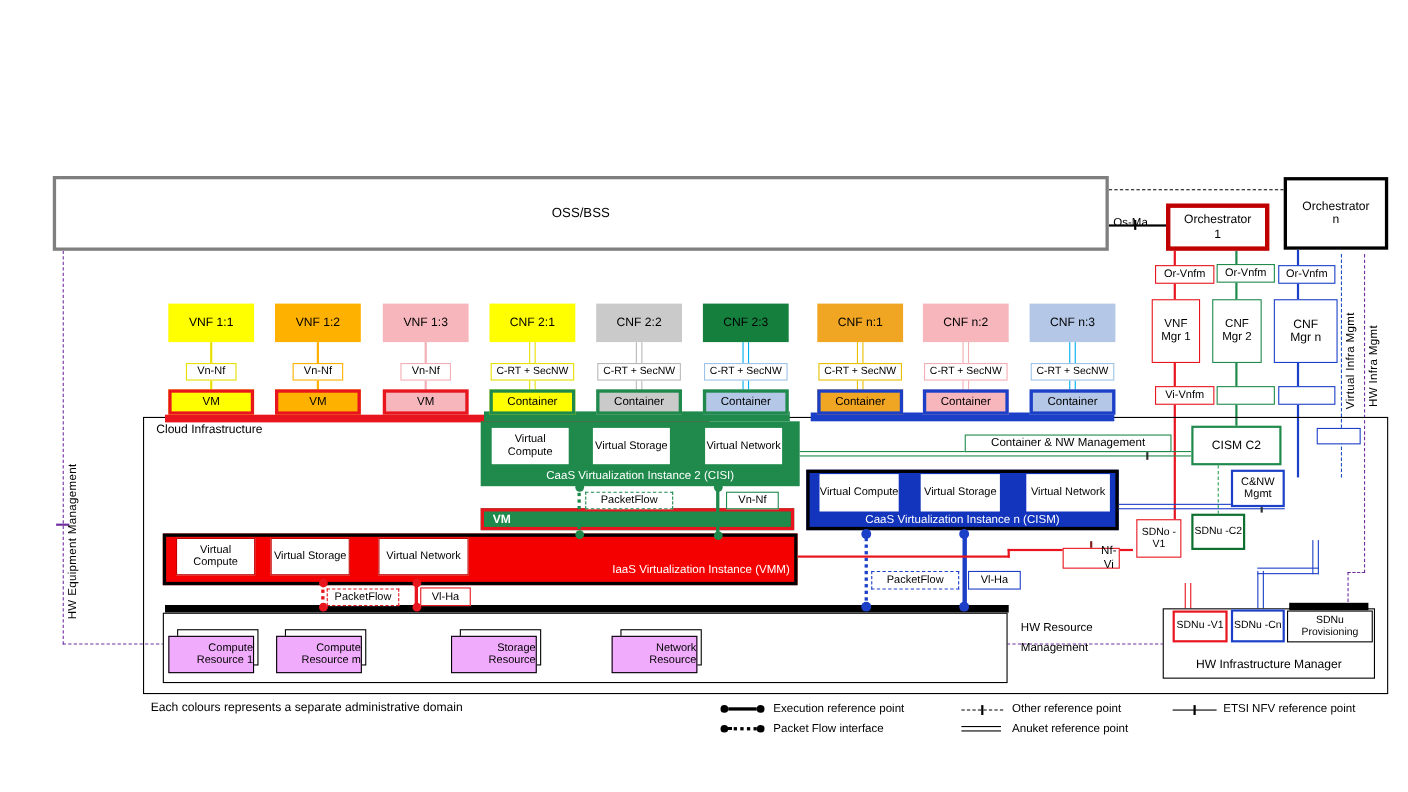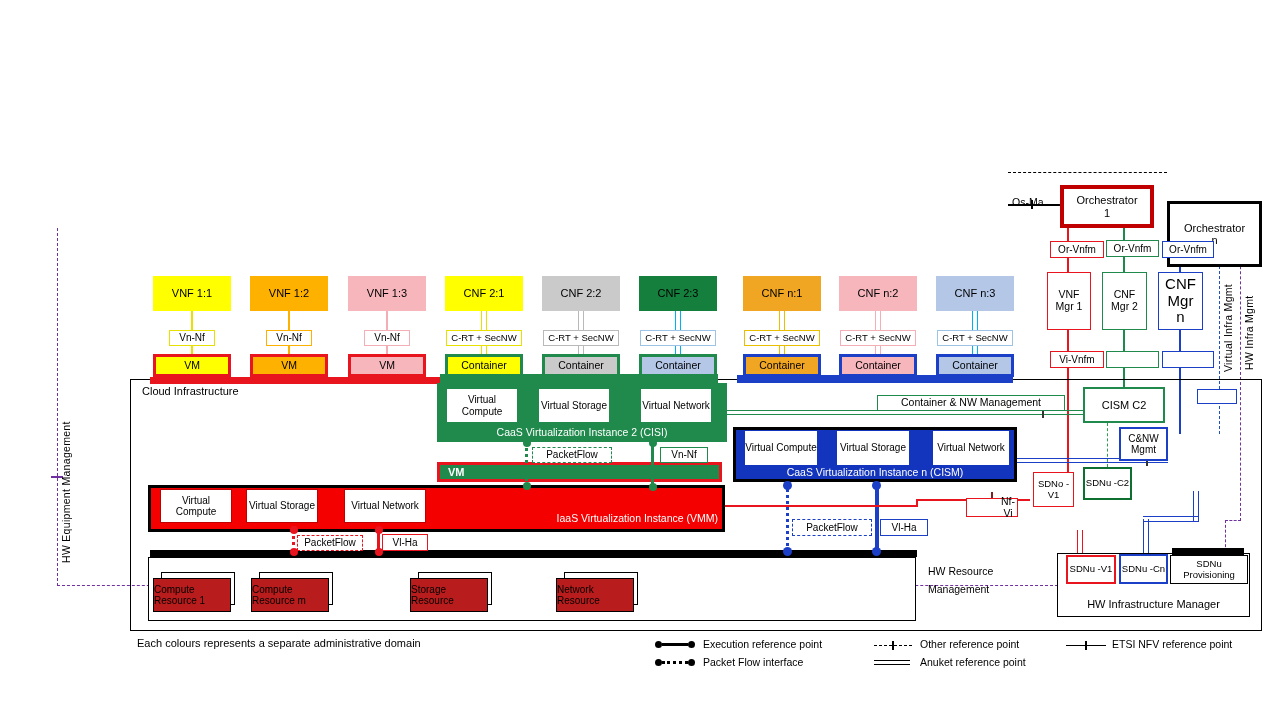"OSS/BSS" div.box { html: none -> <div>OSS/BSS</div> }
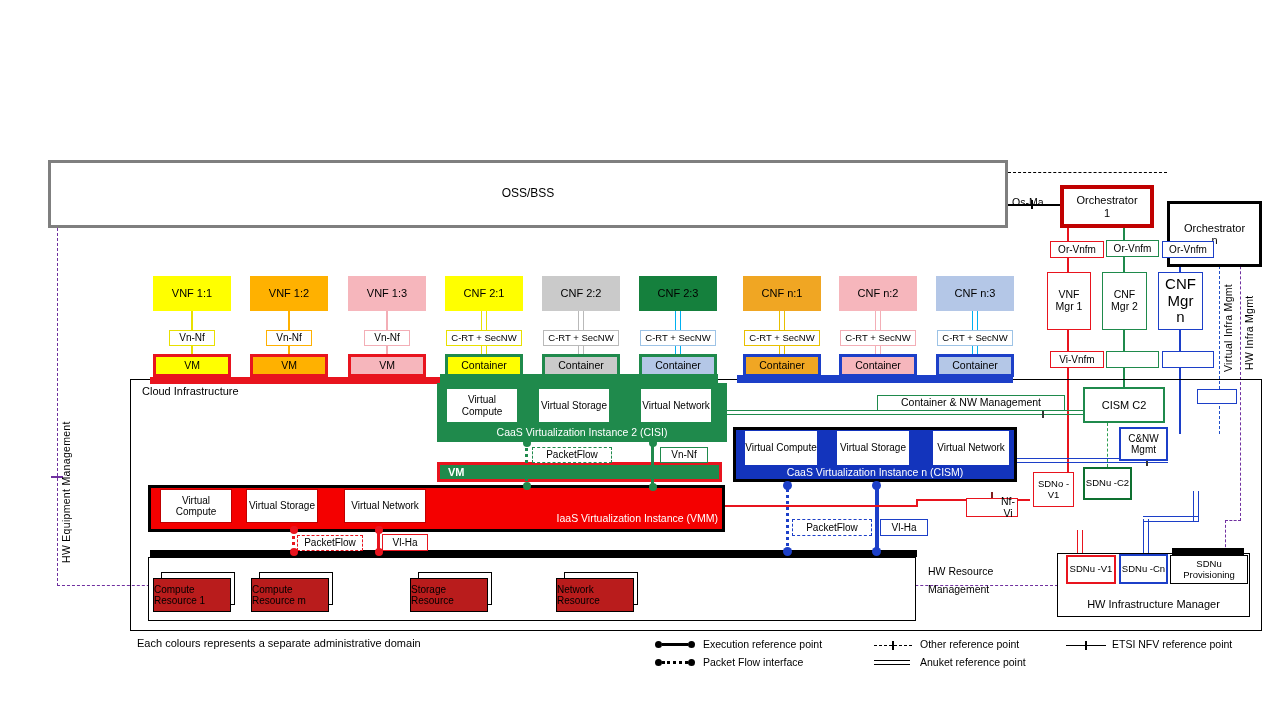"Orchestrator n" div.box { margin-top: 40px -> none }
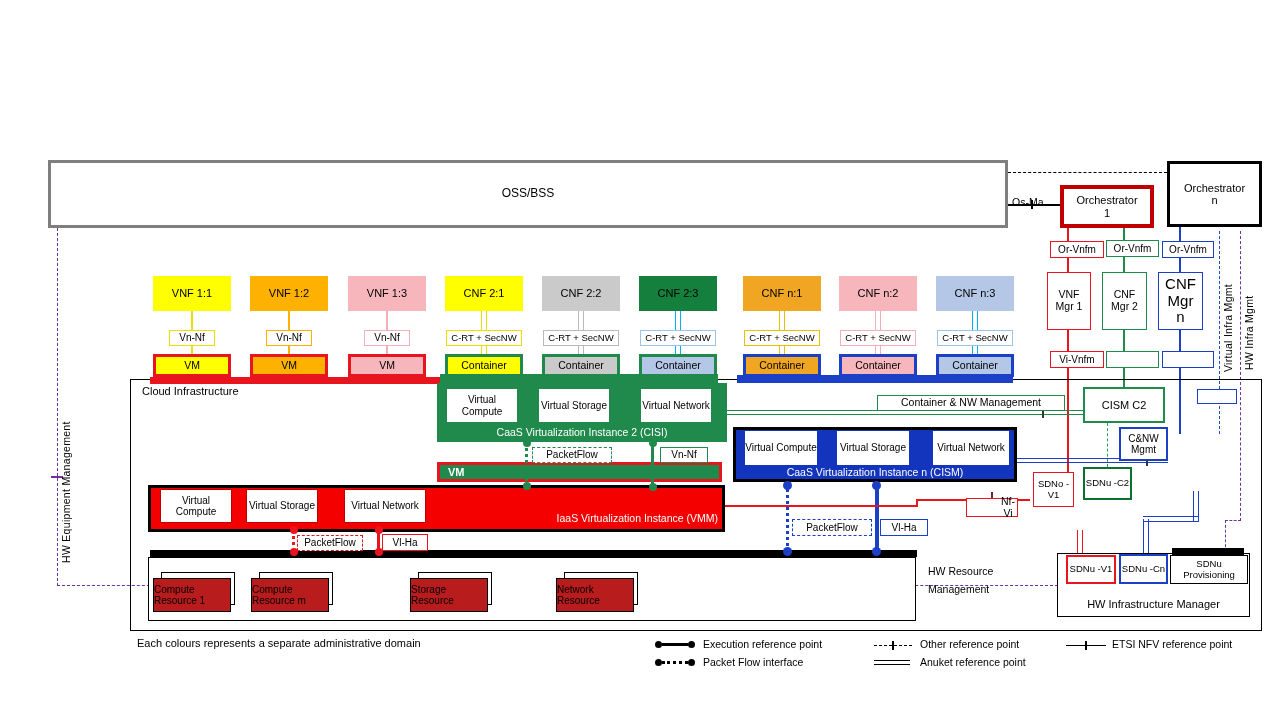"CNF Mgr n" div.box { font-size: 15px -> 11px; width: 45px -> 58px }
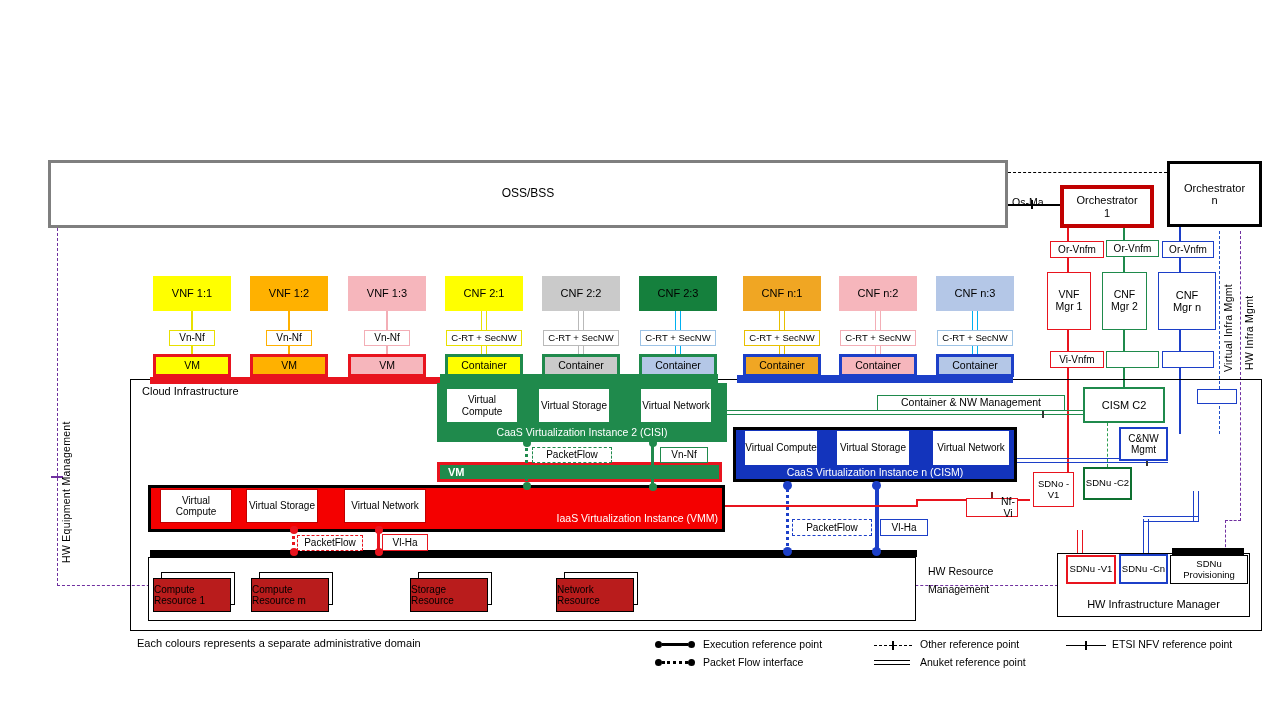"Compute Resource 1" .stack .front { background: #b91c1c -> #f0abfc; text-align: left -> right }
